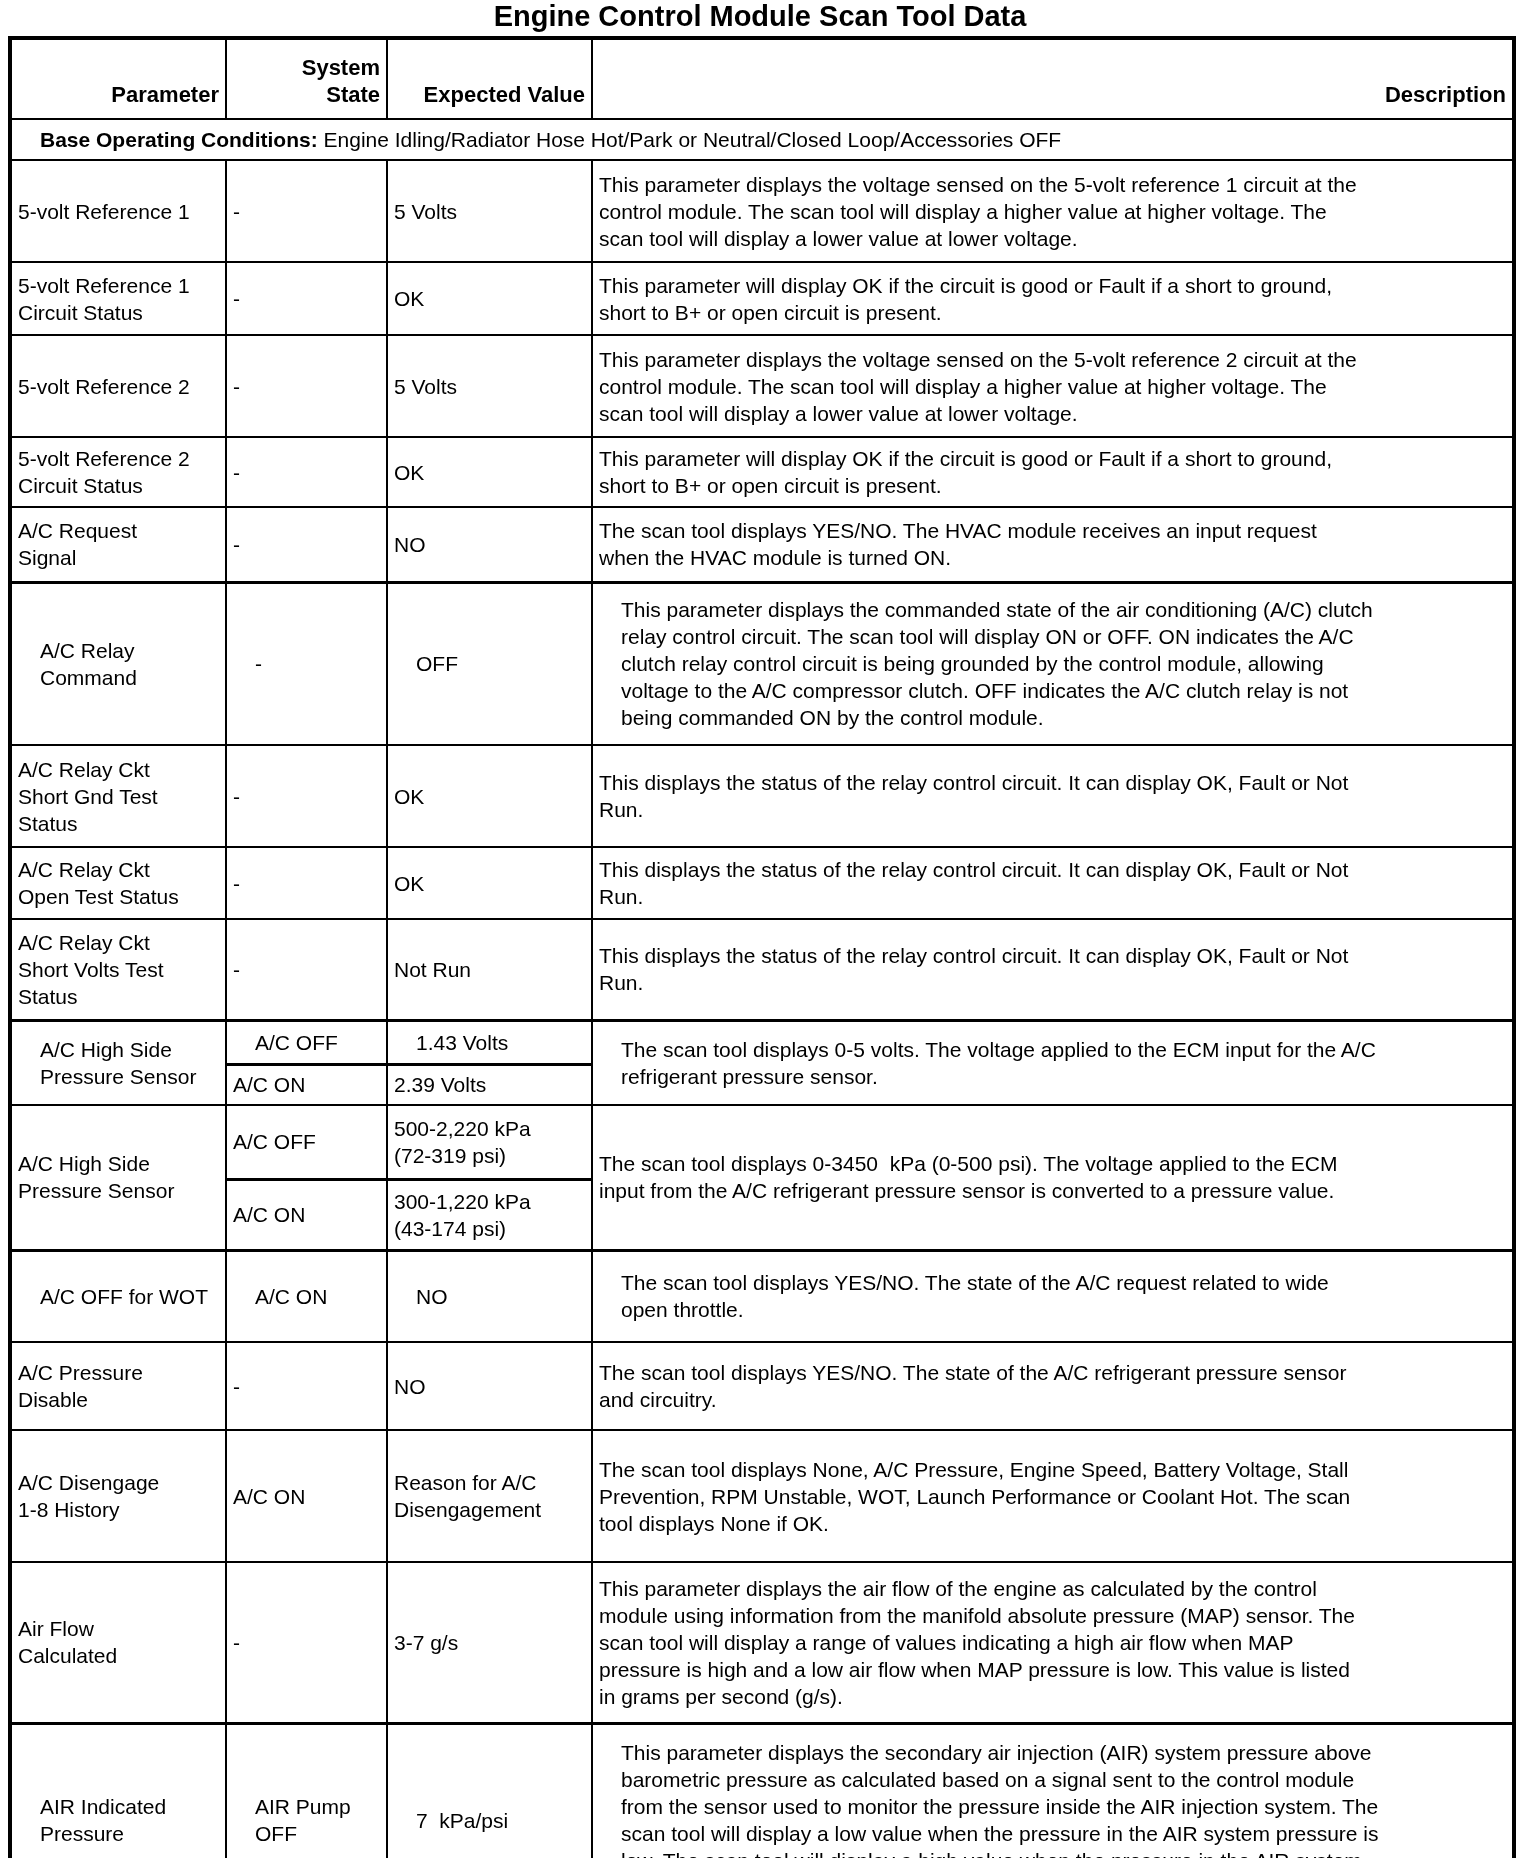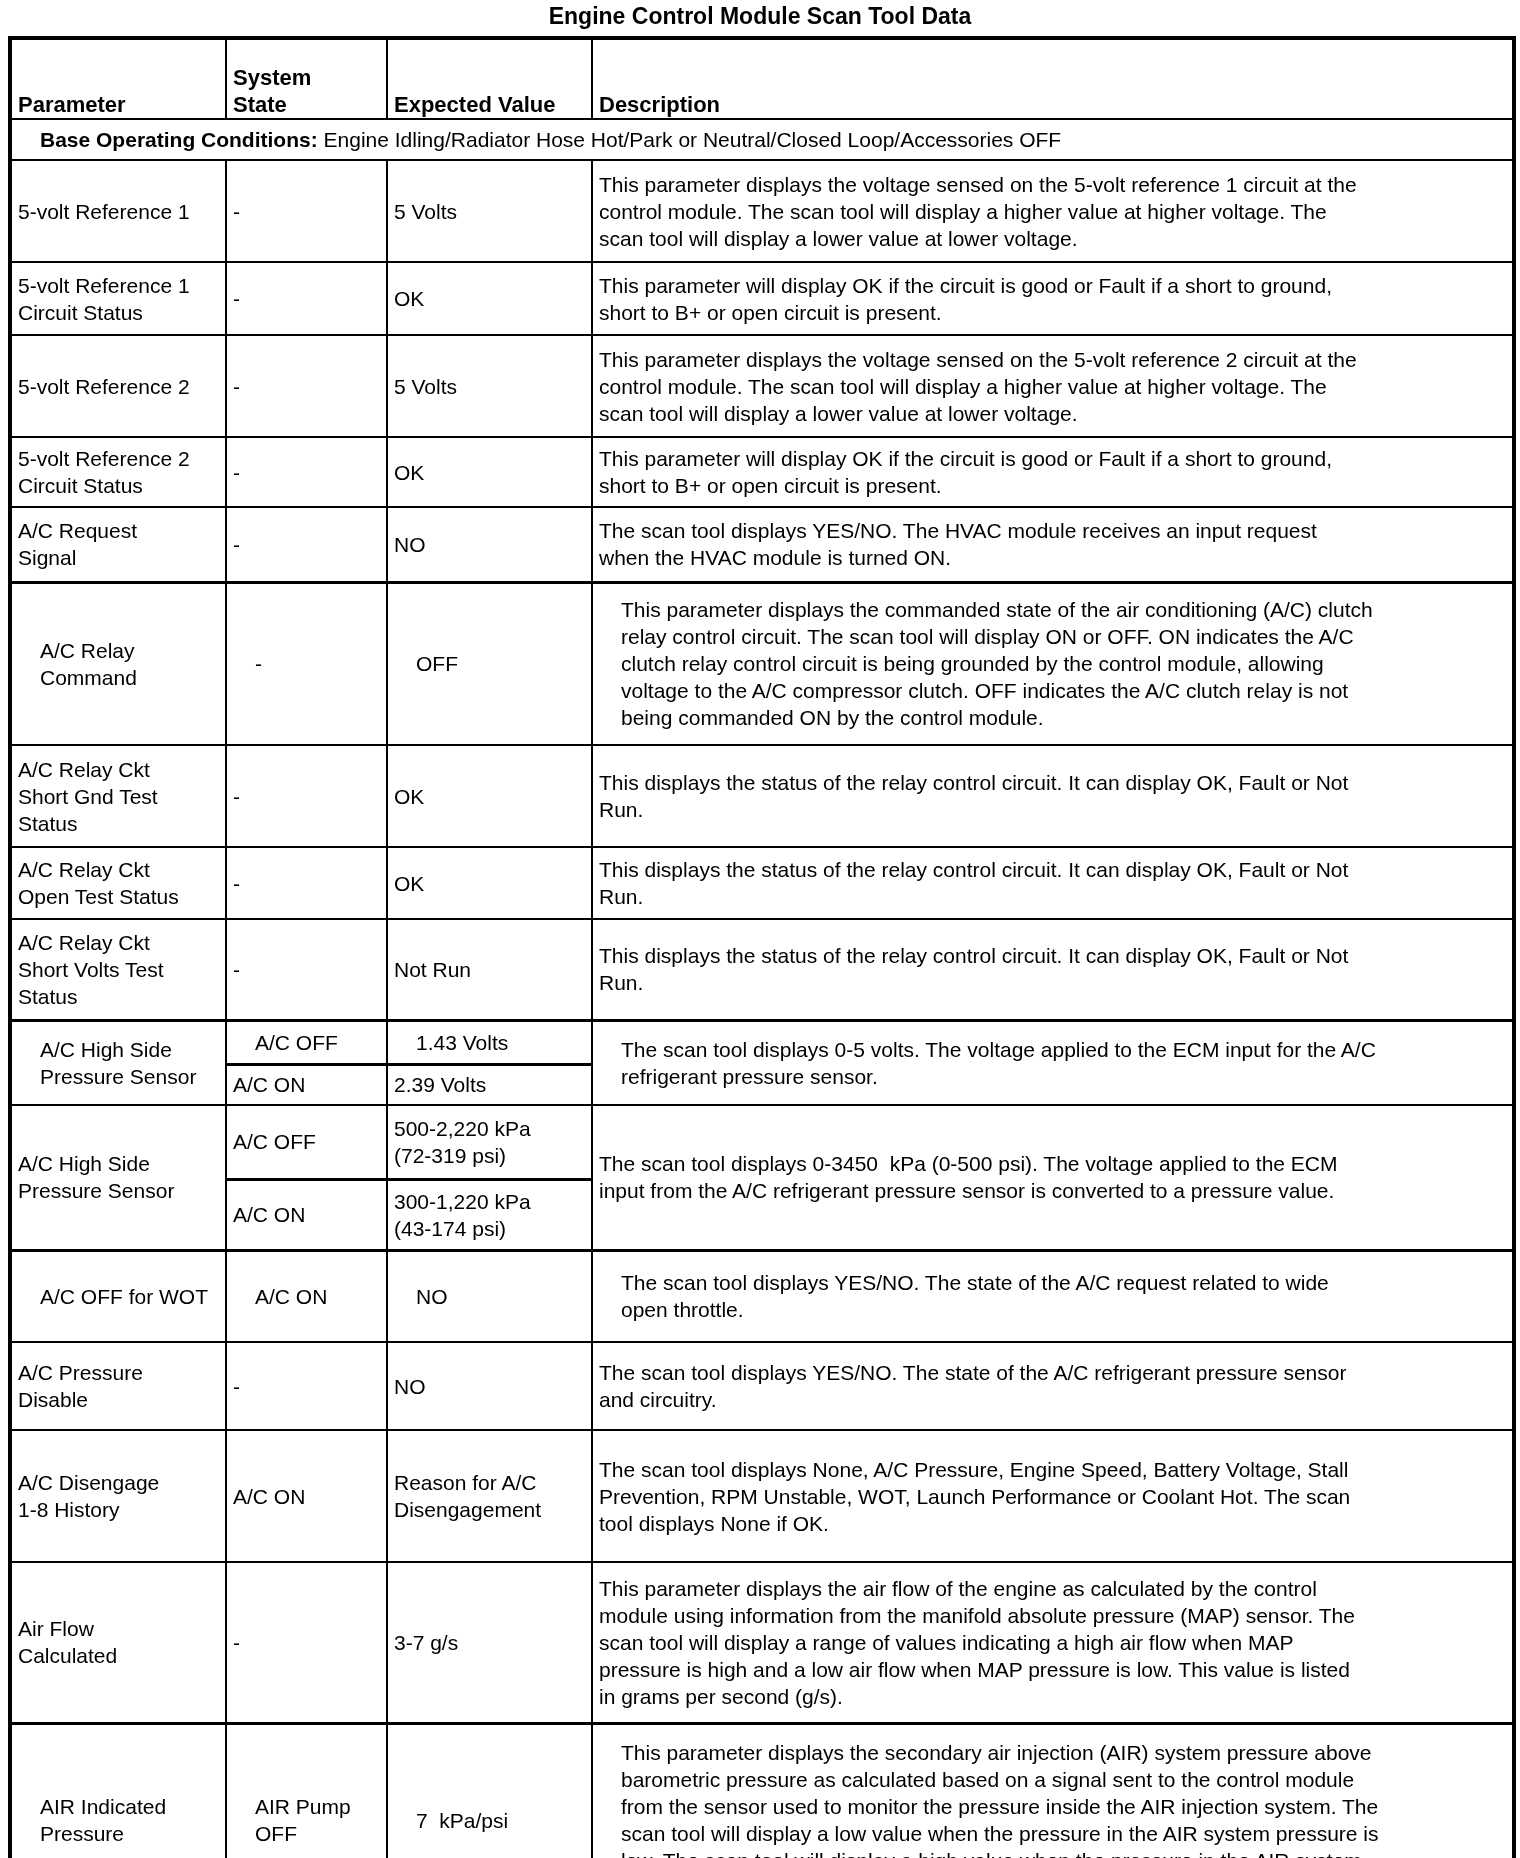"Engine Control Module Scan Tool" .doc-title { font-size: 23px -> 29px }
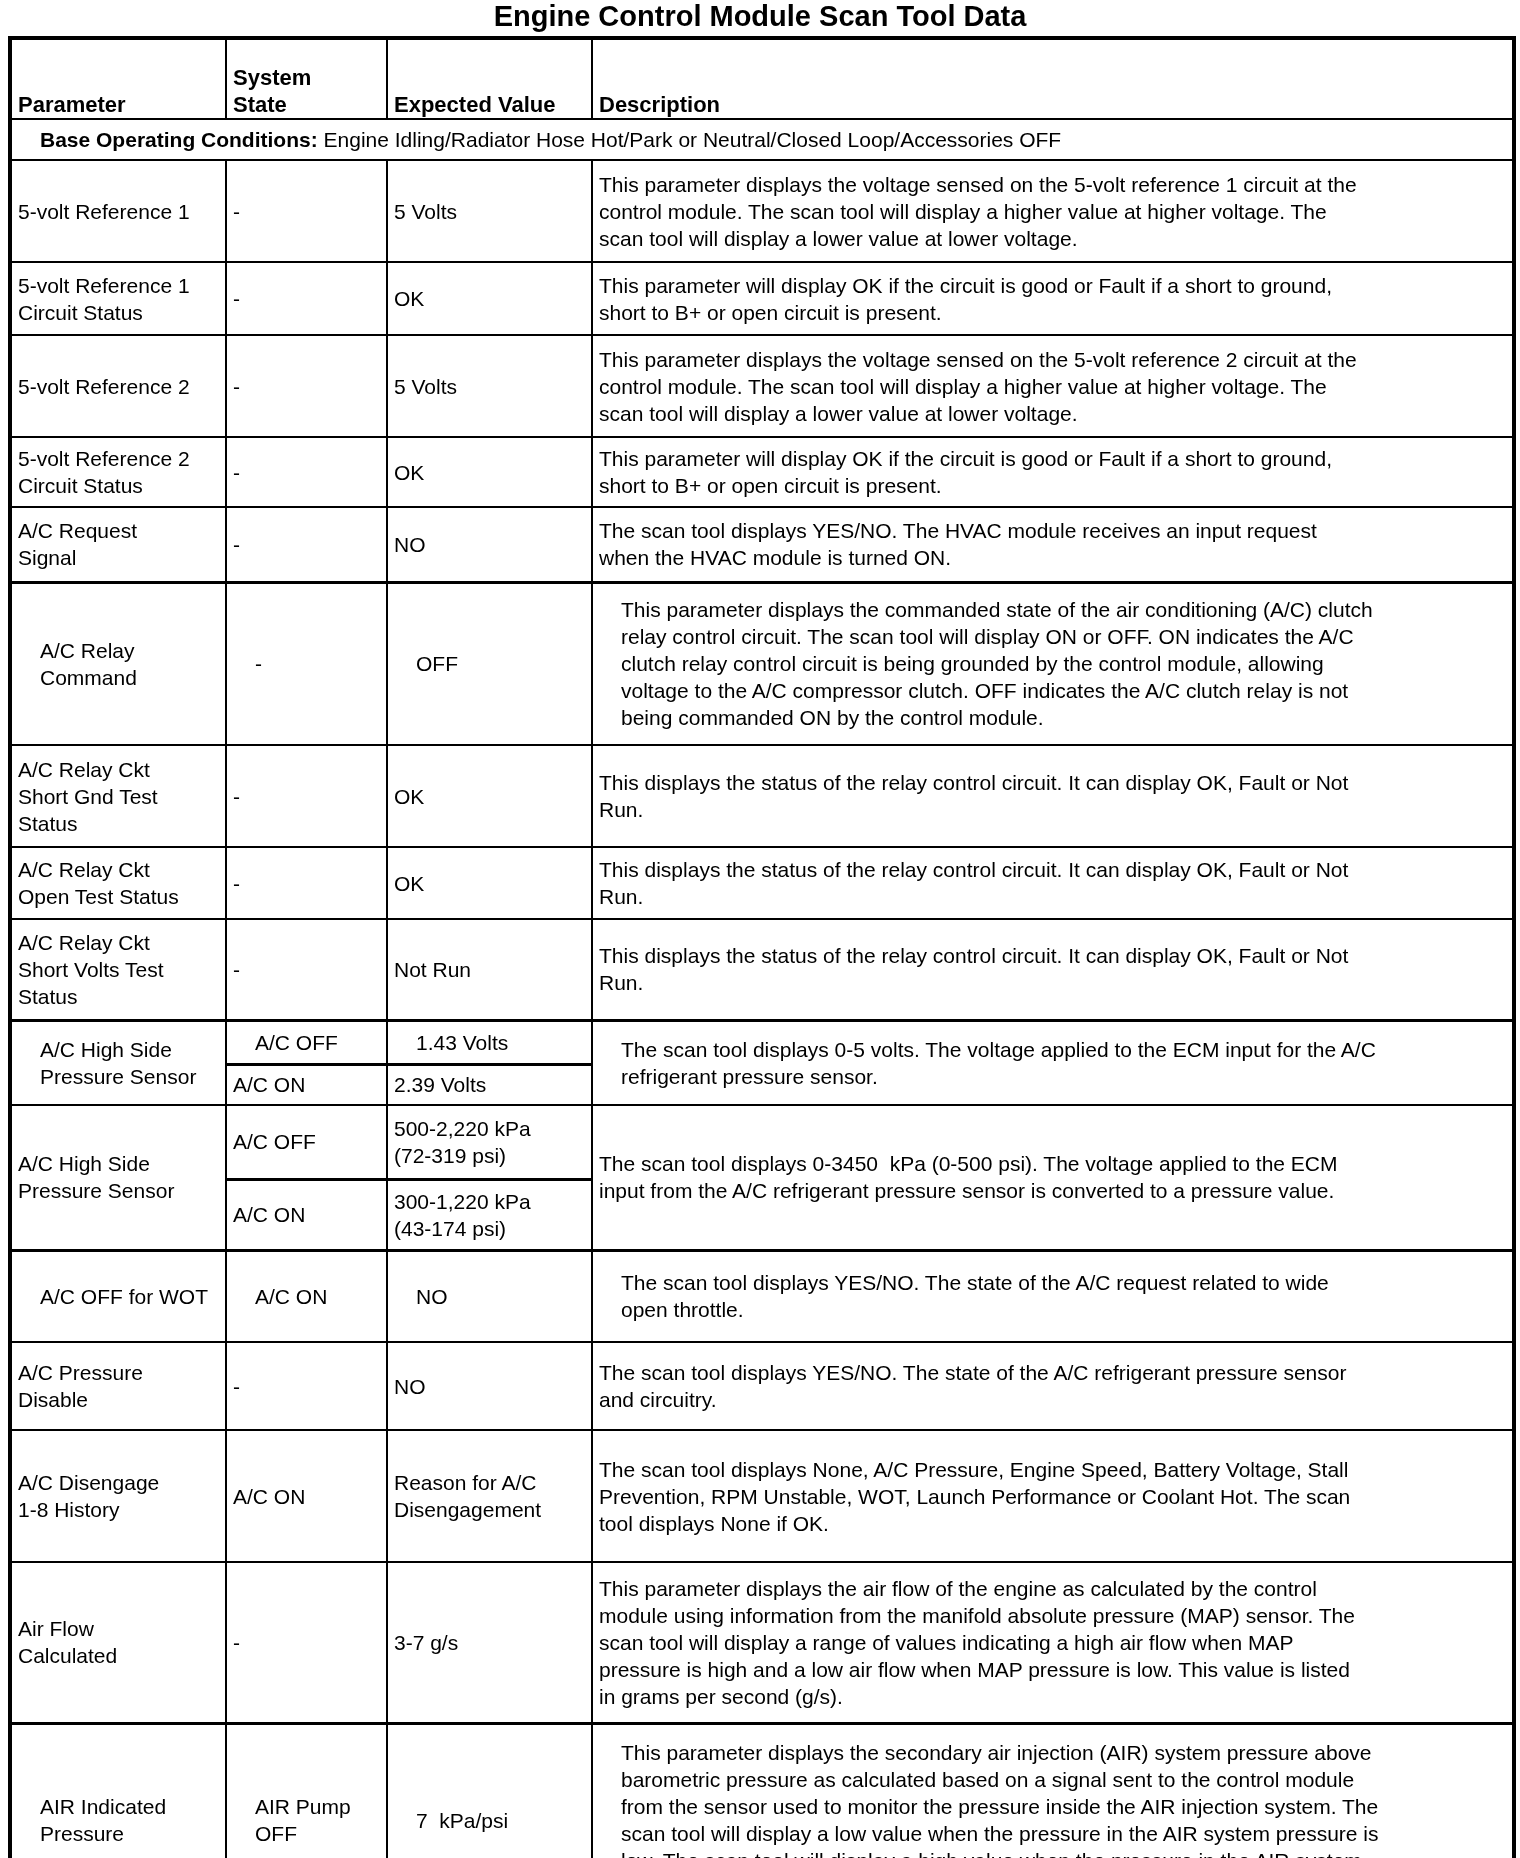"System" th { padding-bottom: 0 -> 10px; text-align: left -> right }
